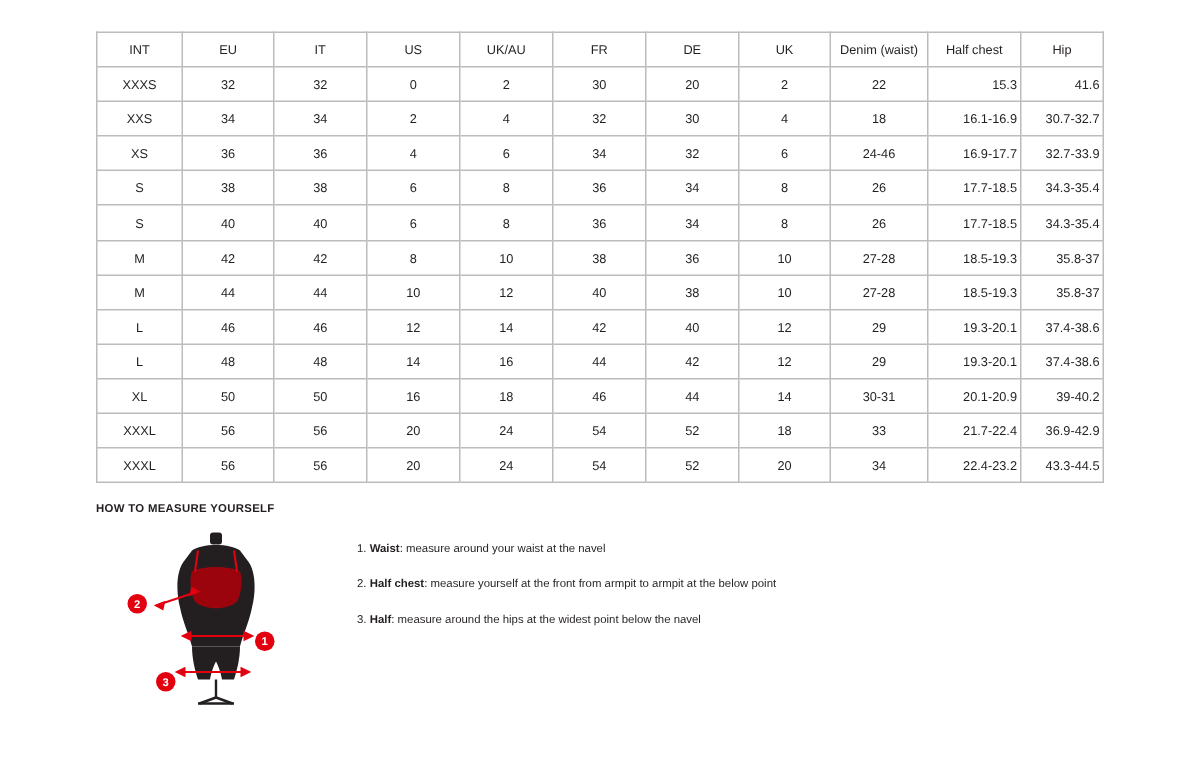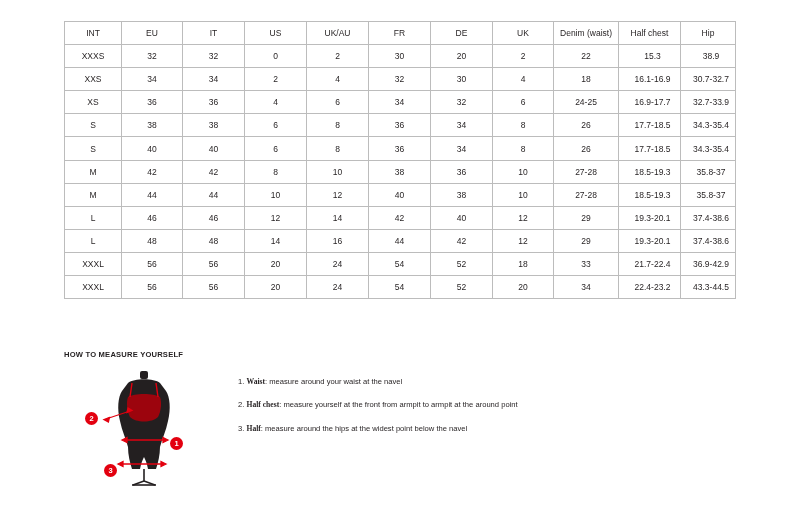"15.3" table.size-table td.lastcols { text-align: center -> right }
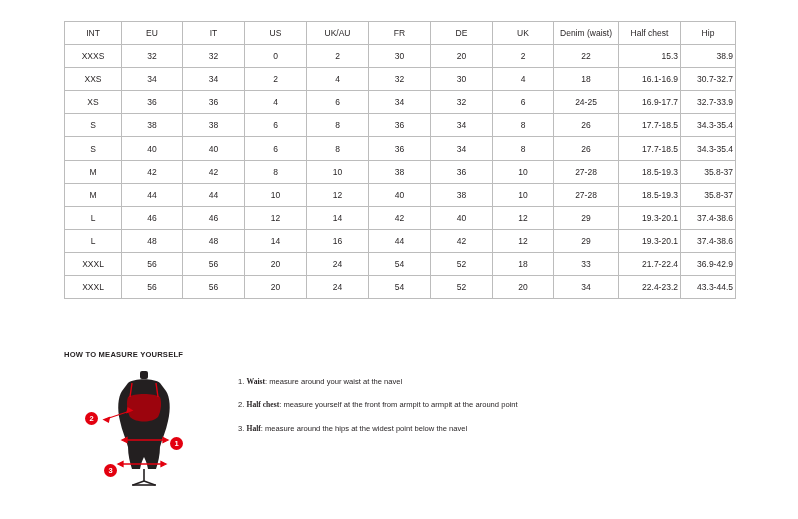"38.9" td.lastcols { text: 38.9 -> 41.6 }
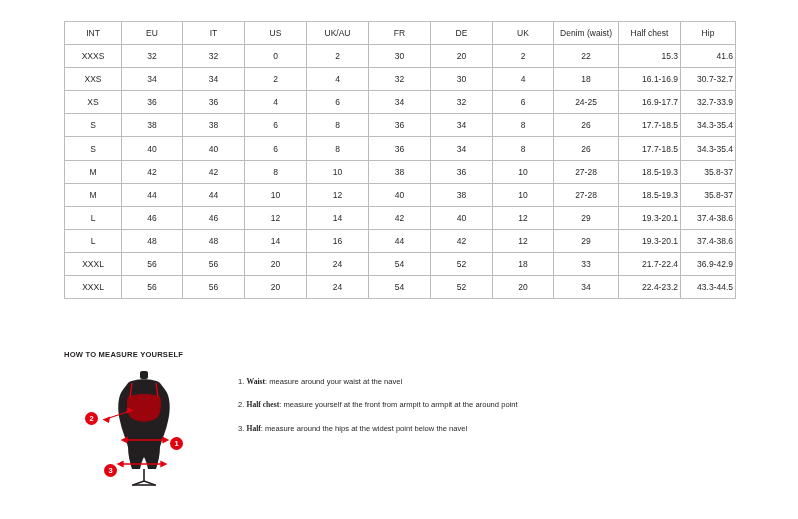"24-25" td { text: 24-25 -> 24-46 }
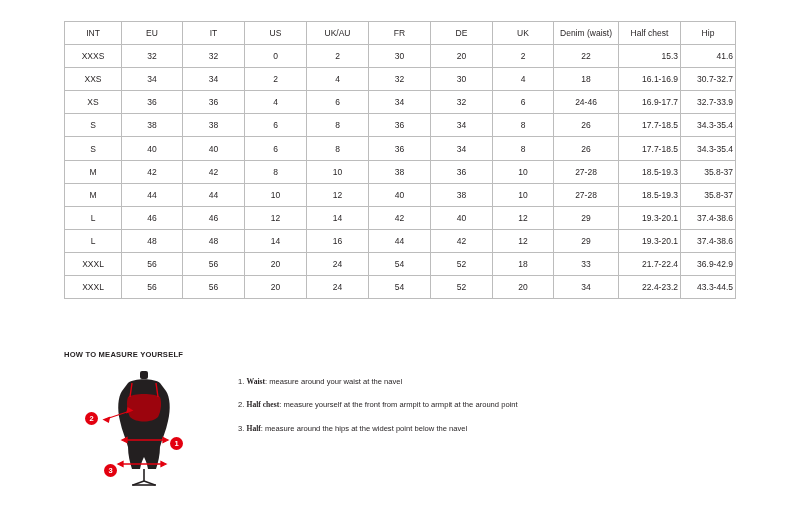"XL" tr { html: none -> <tr> <td>XL</td> <td>50</td> <td>50</td> <td>16</td> <td>18</td> <td>46</td> <td>44</td> <td>14</td> <td>30-31</td> <td>20.1-20.9</td> <td>39-40.2</td> </tr> }
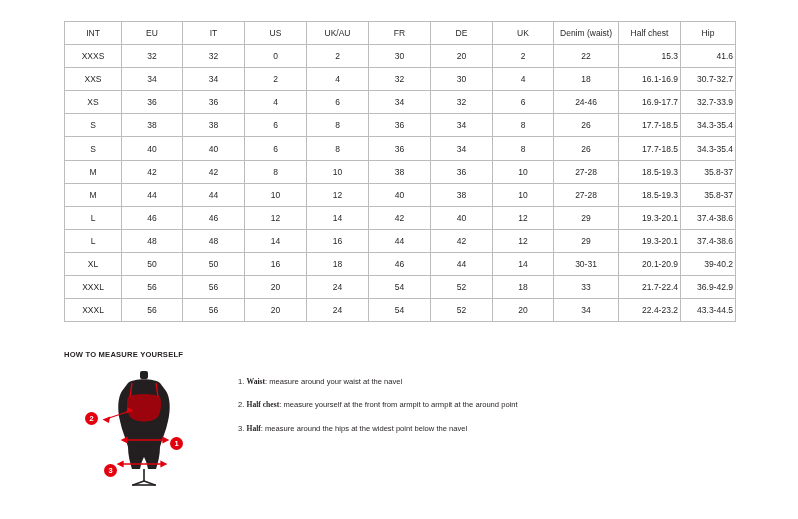"HOW TO MEASURE YOURSELF" .howto { top: 350px -> 334px }
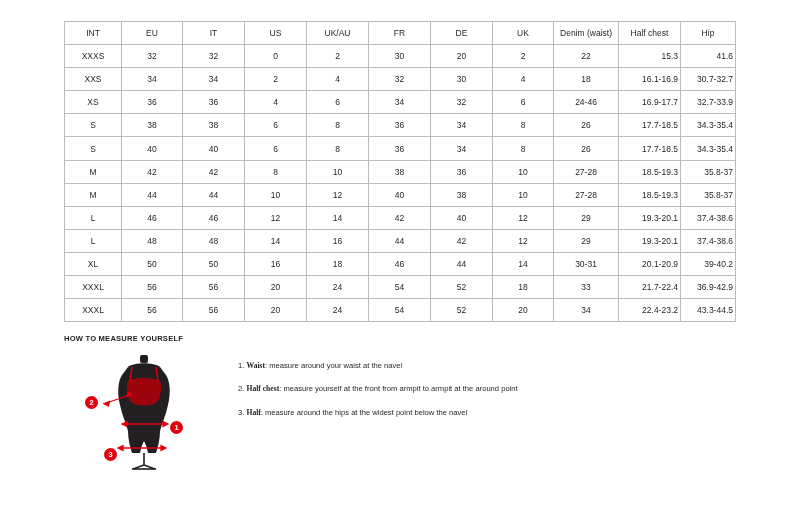"Waist" .note b { font-family: Liberation Serif, serif -> none }
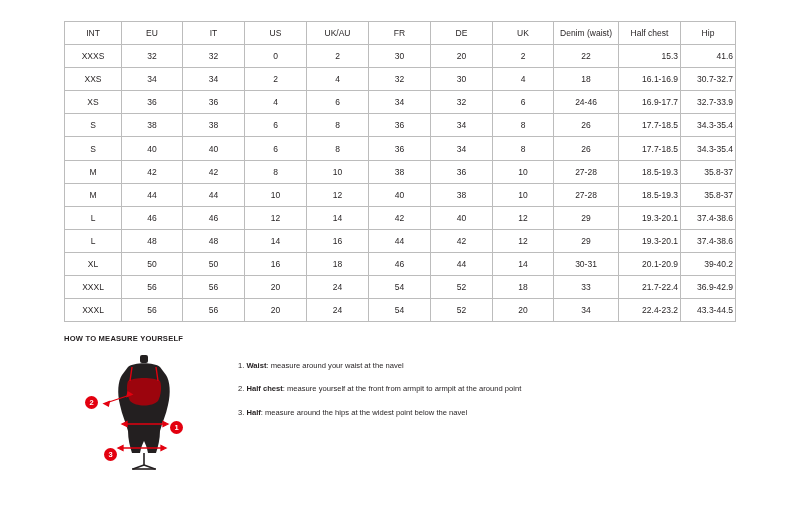": measure yourself at the" span { text: around -> below }
